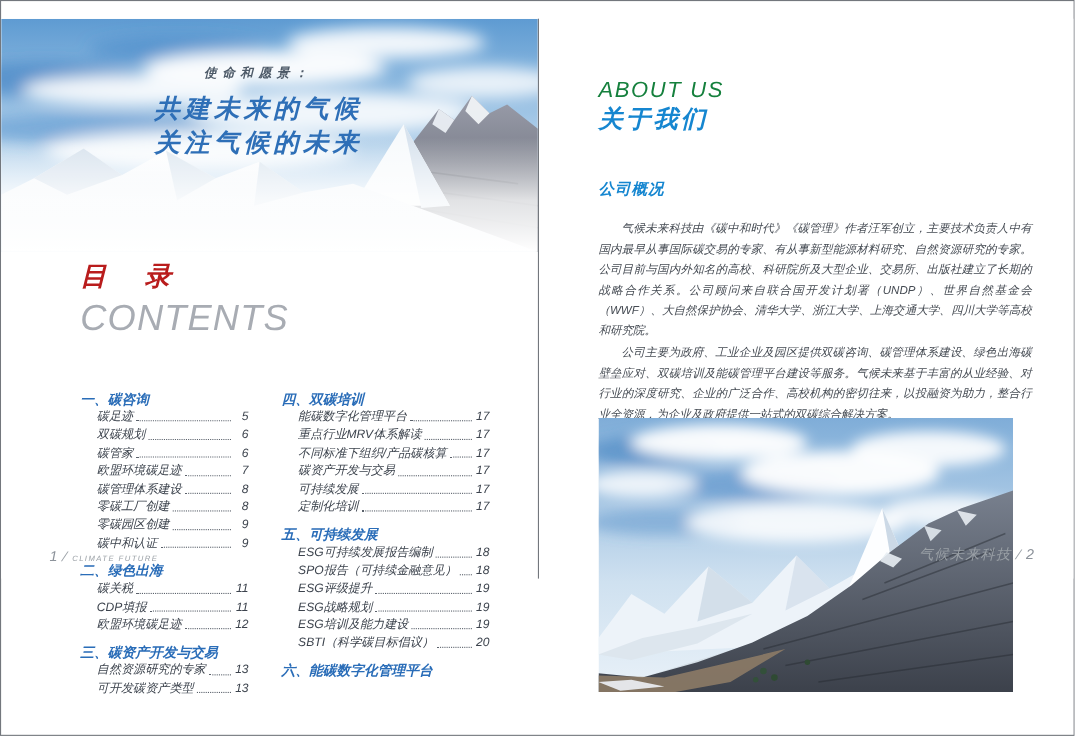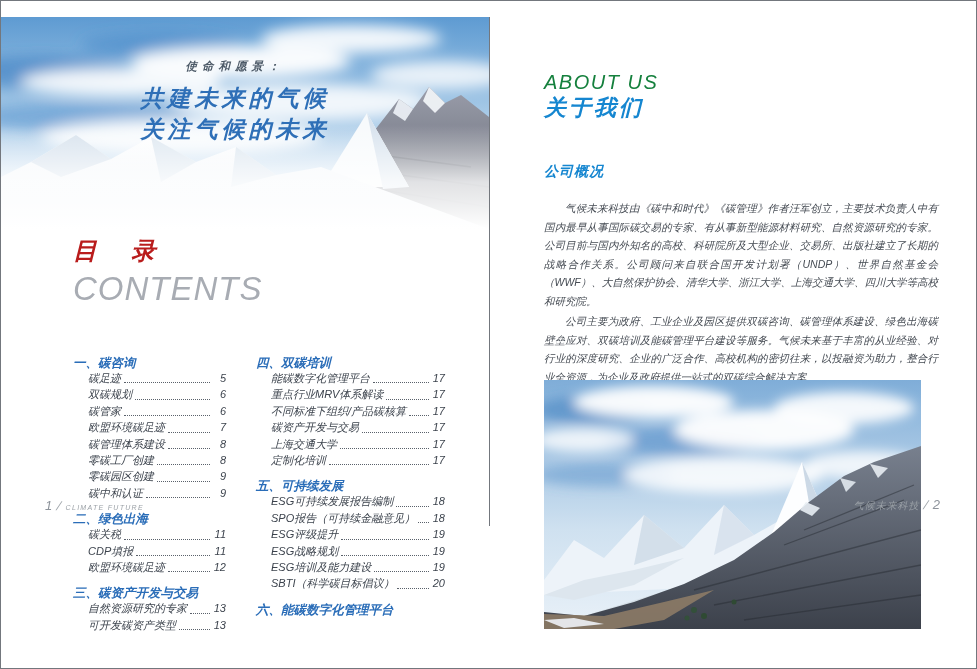"上海交通大学" span.toc-item-label { text: 上海交通大学 -> 可持续发展 }
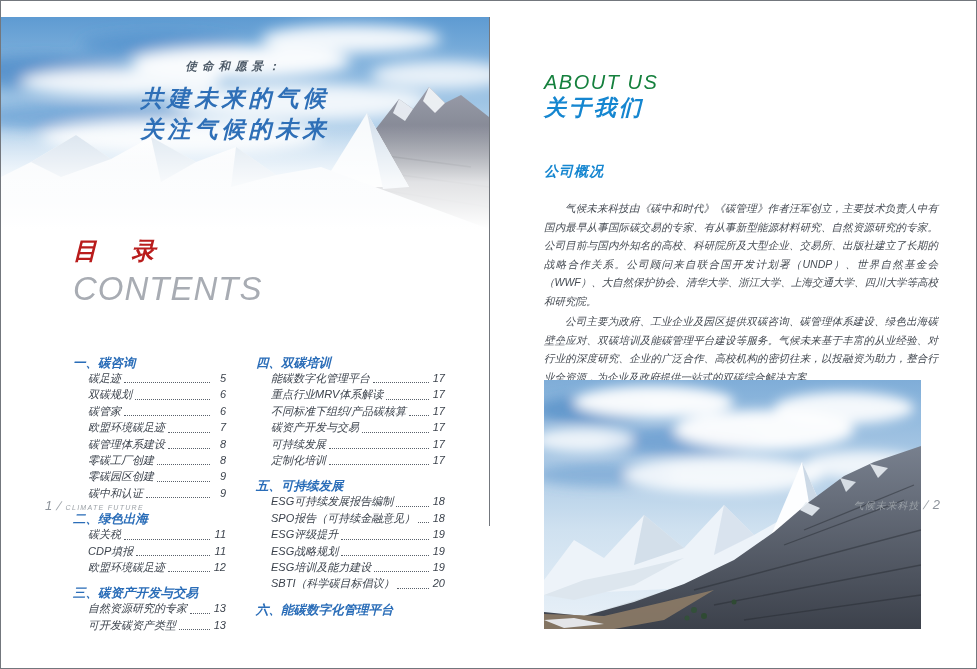"气候未来科技" .flabel { font-size: 10px -> 13px }
